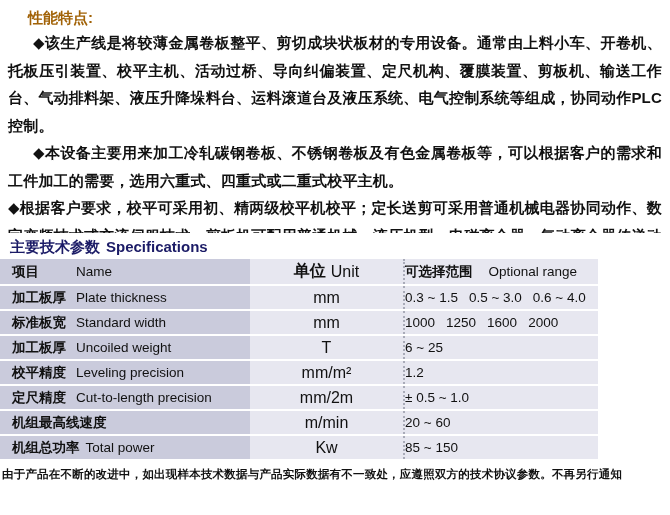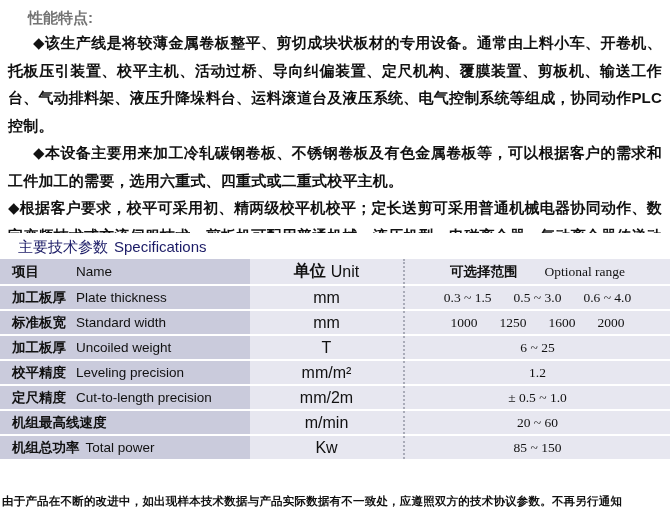"性能特点:" .features-title { color: #737373 -> #a16207 }
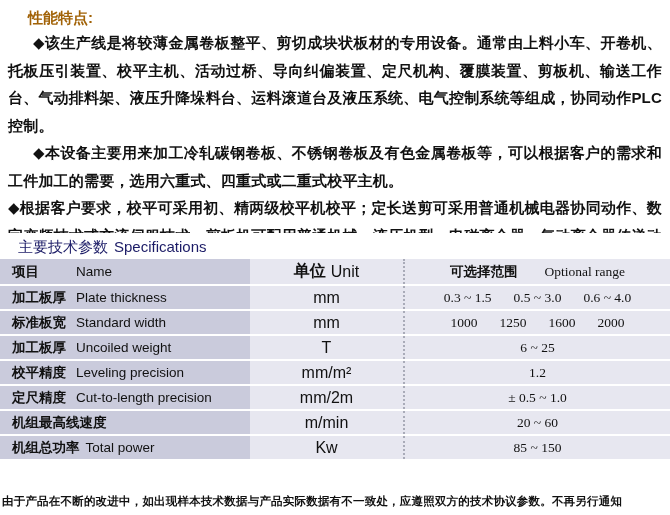"主要技术参数 Specifications" .specs-heading { font-weight: 400 -> 700; padding: 4px 0 3px 18px -> 4px 0 3px 10px }
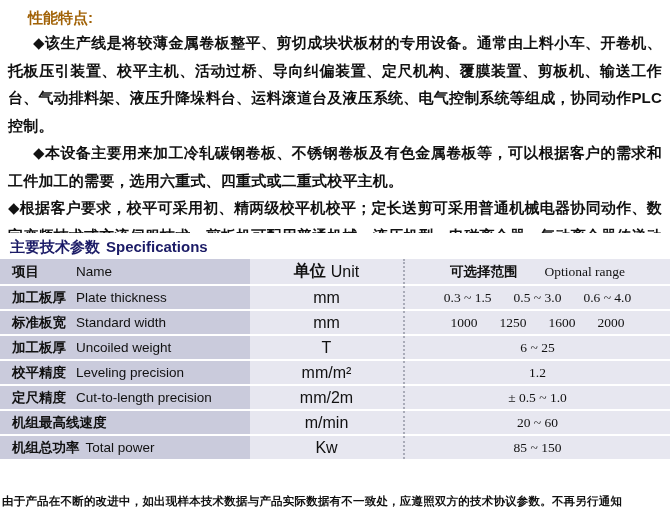"项目" .spec-table { width: 670px -> 598px }
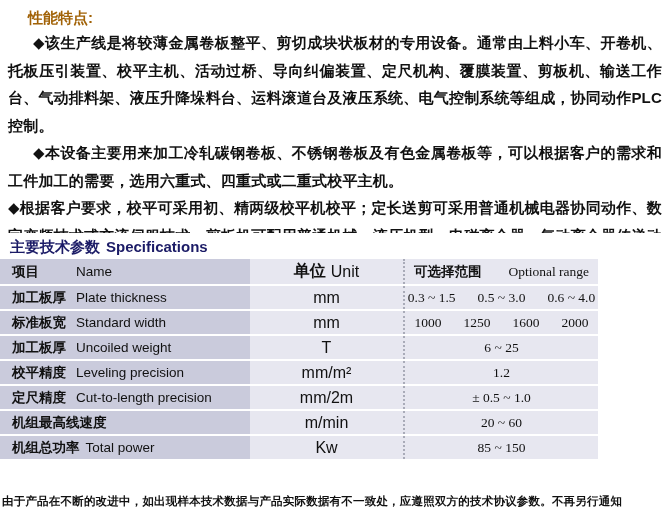"可选择范围" .cell.range { font-family: Liberation Serif, serif -> none; gap: 22px -> 11px; justify-content: center -> flex-start }
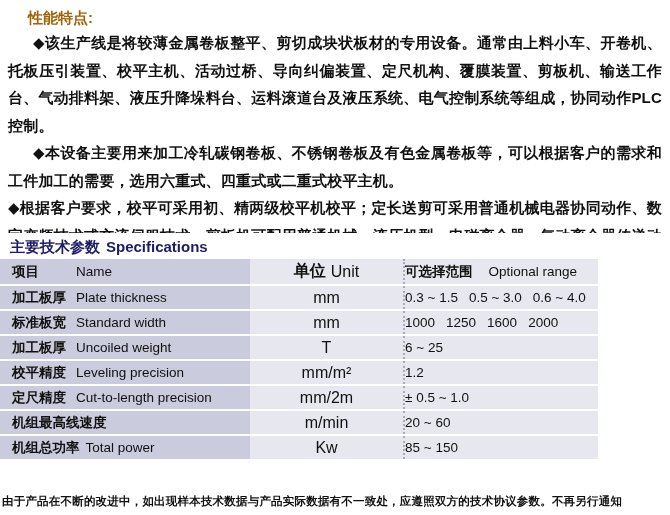"由于产品在不断的改进中，如出现样本技术数据与产品实际数据有不一致处，应遵照双方的" .footnote { margin-top: 27px -> none }
